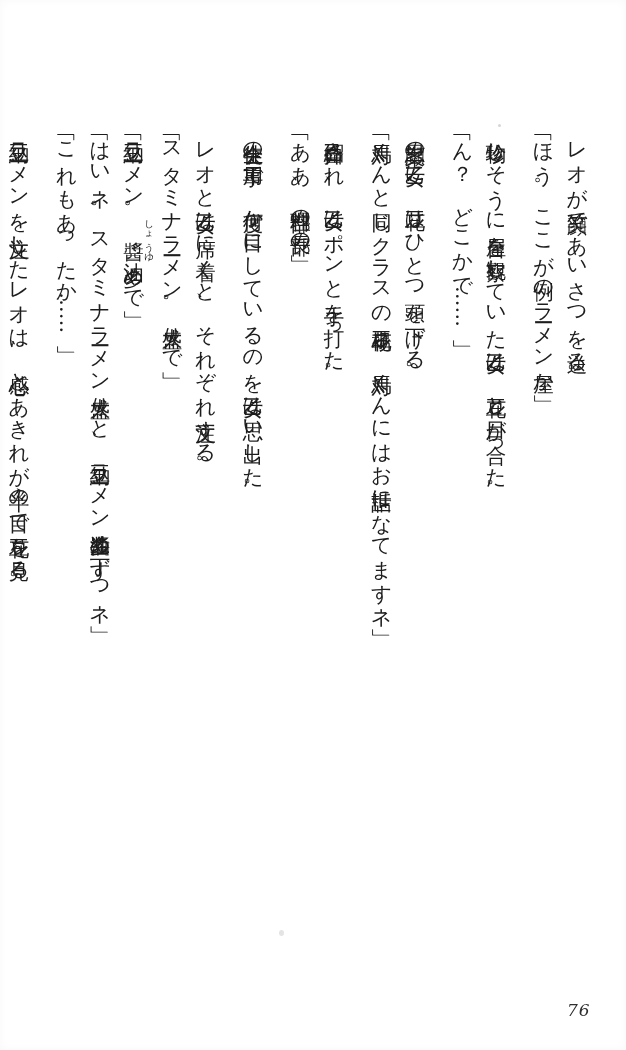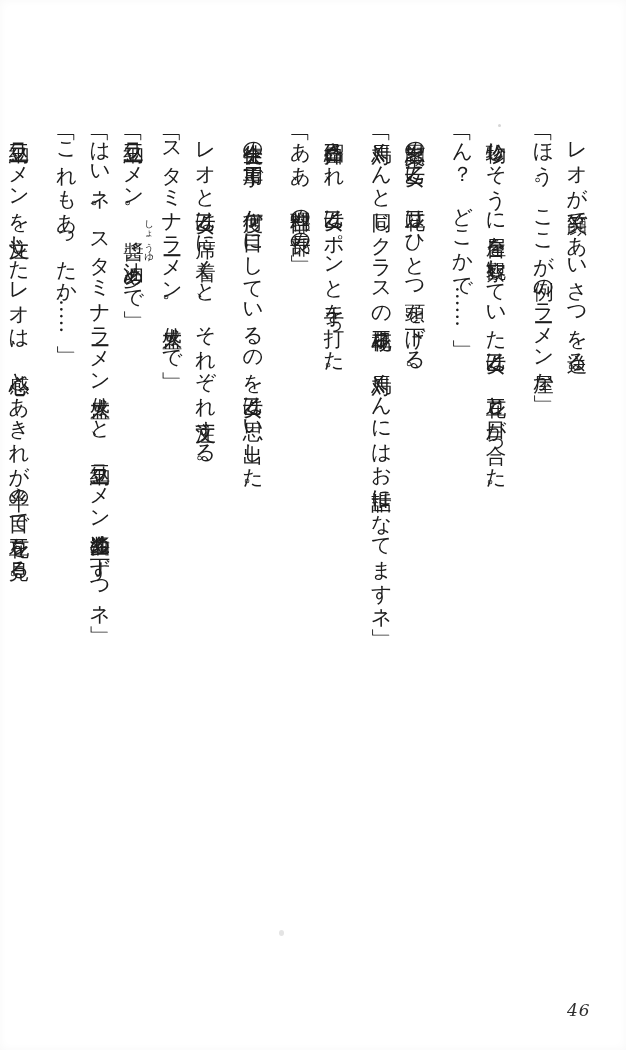"46" div.page-number { text: 46 -> 76 }
